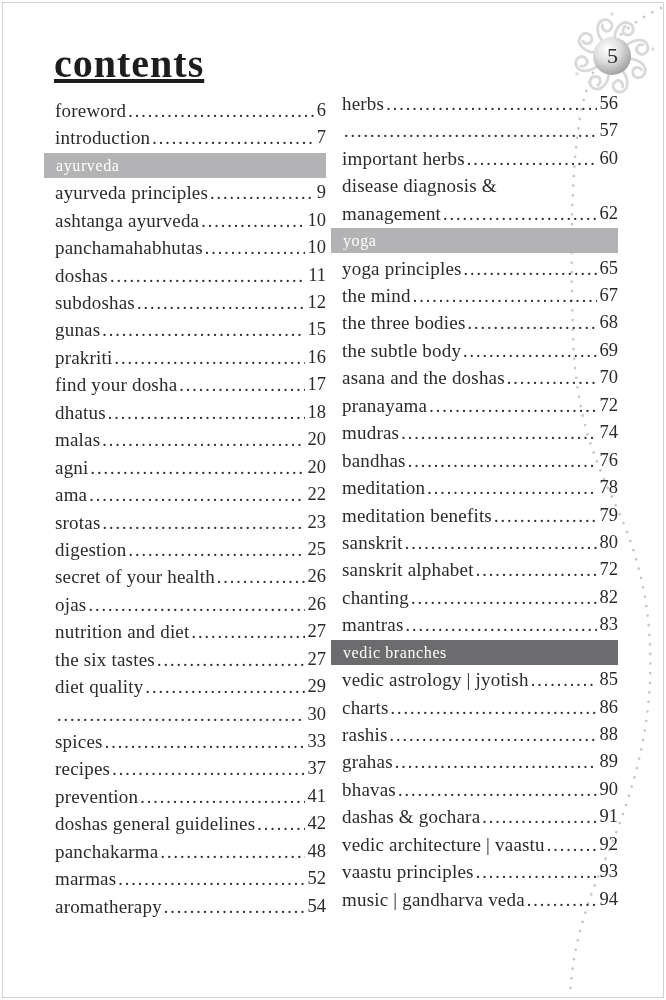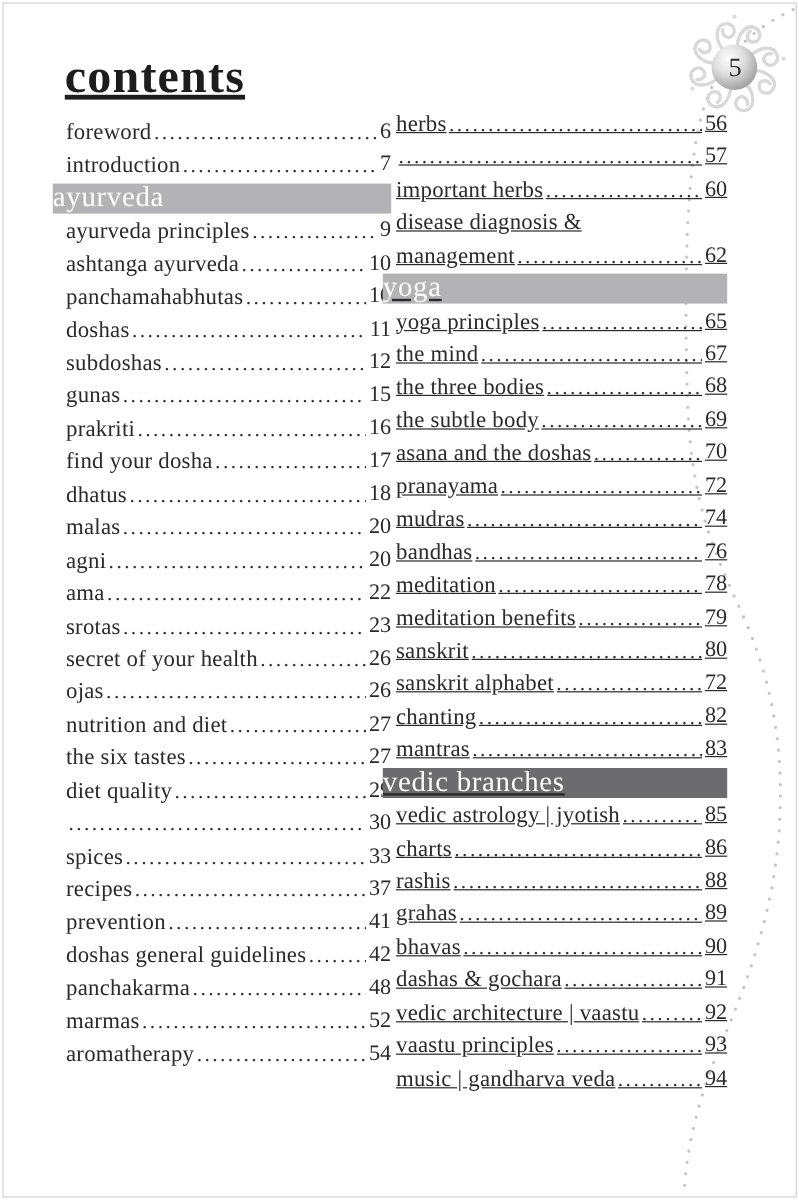"herbs" .col-right { left: 330px -> 342px; text-decoration: underline -> none }
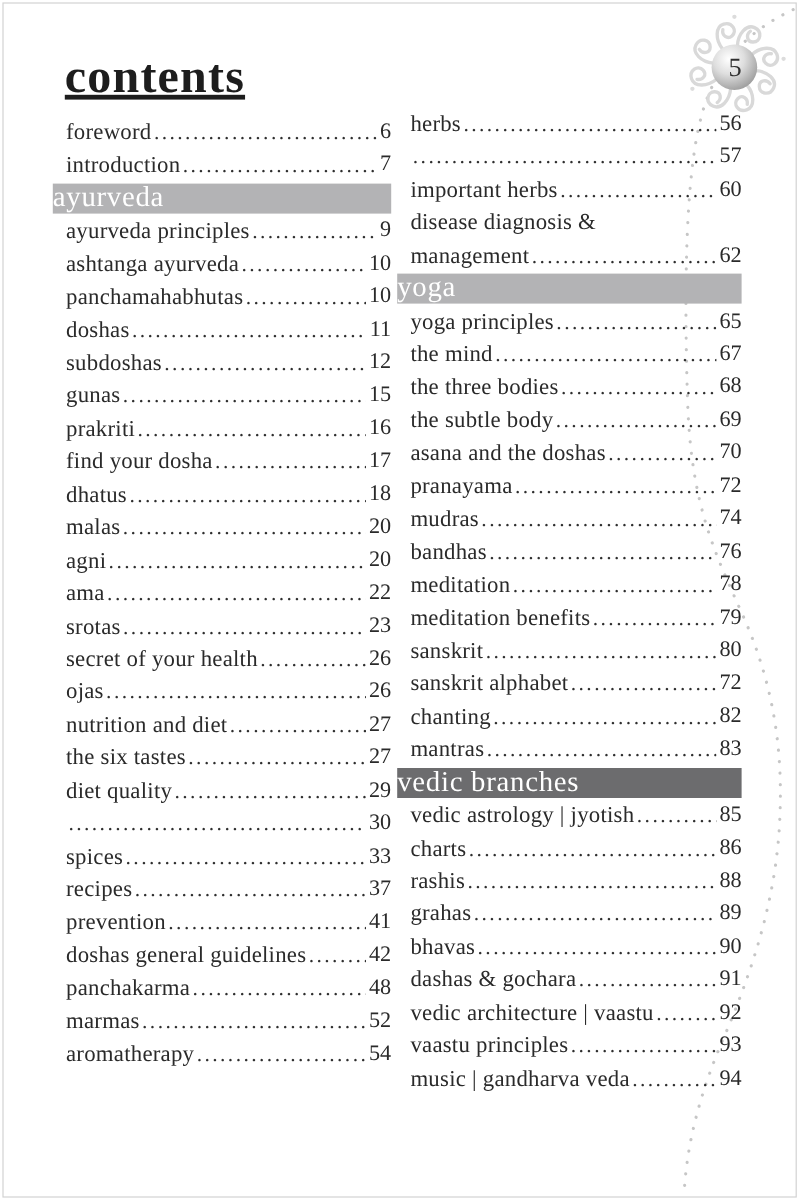"ayurveda" .section-header { font-size: 24px -> 16px; padding-left: 0 -> 12px }
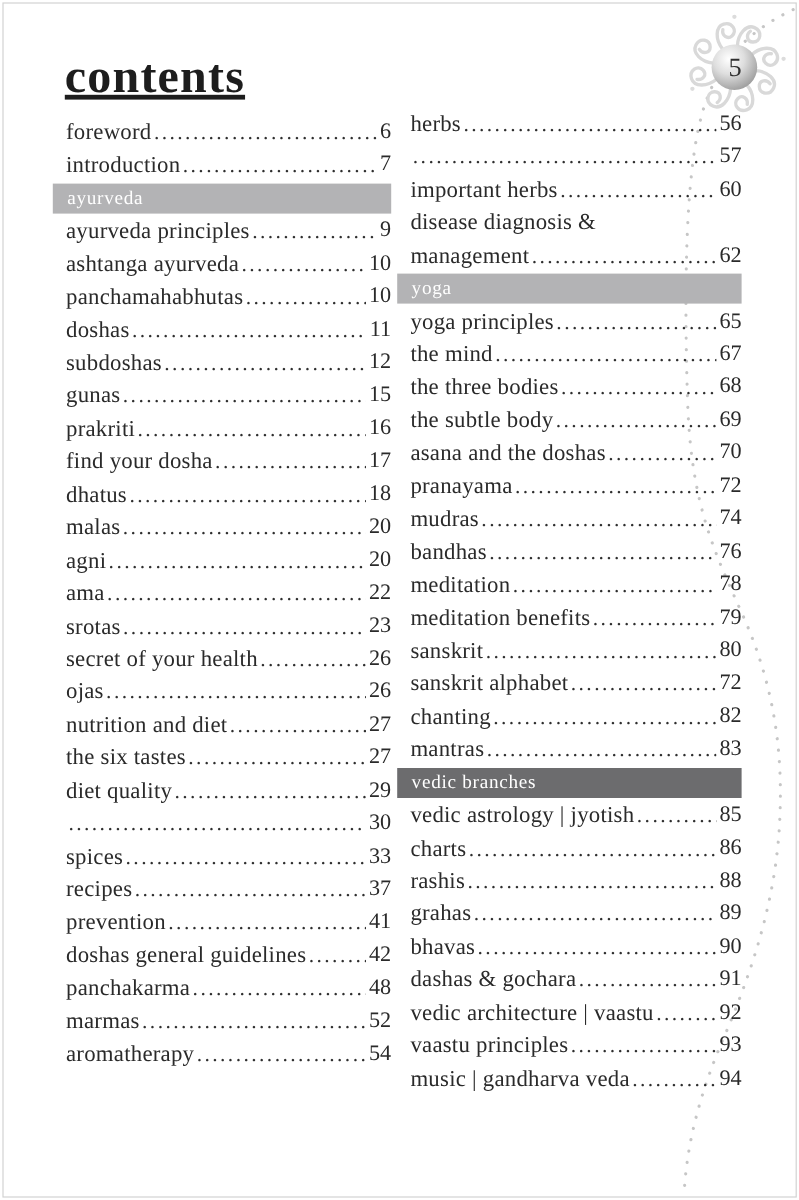"digestion" div.entry { html: none -> <div> <span>digestion</span> <span></span> <span>25</span> </div> }
